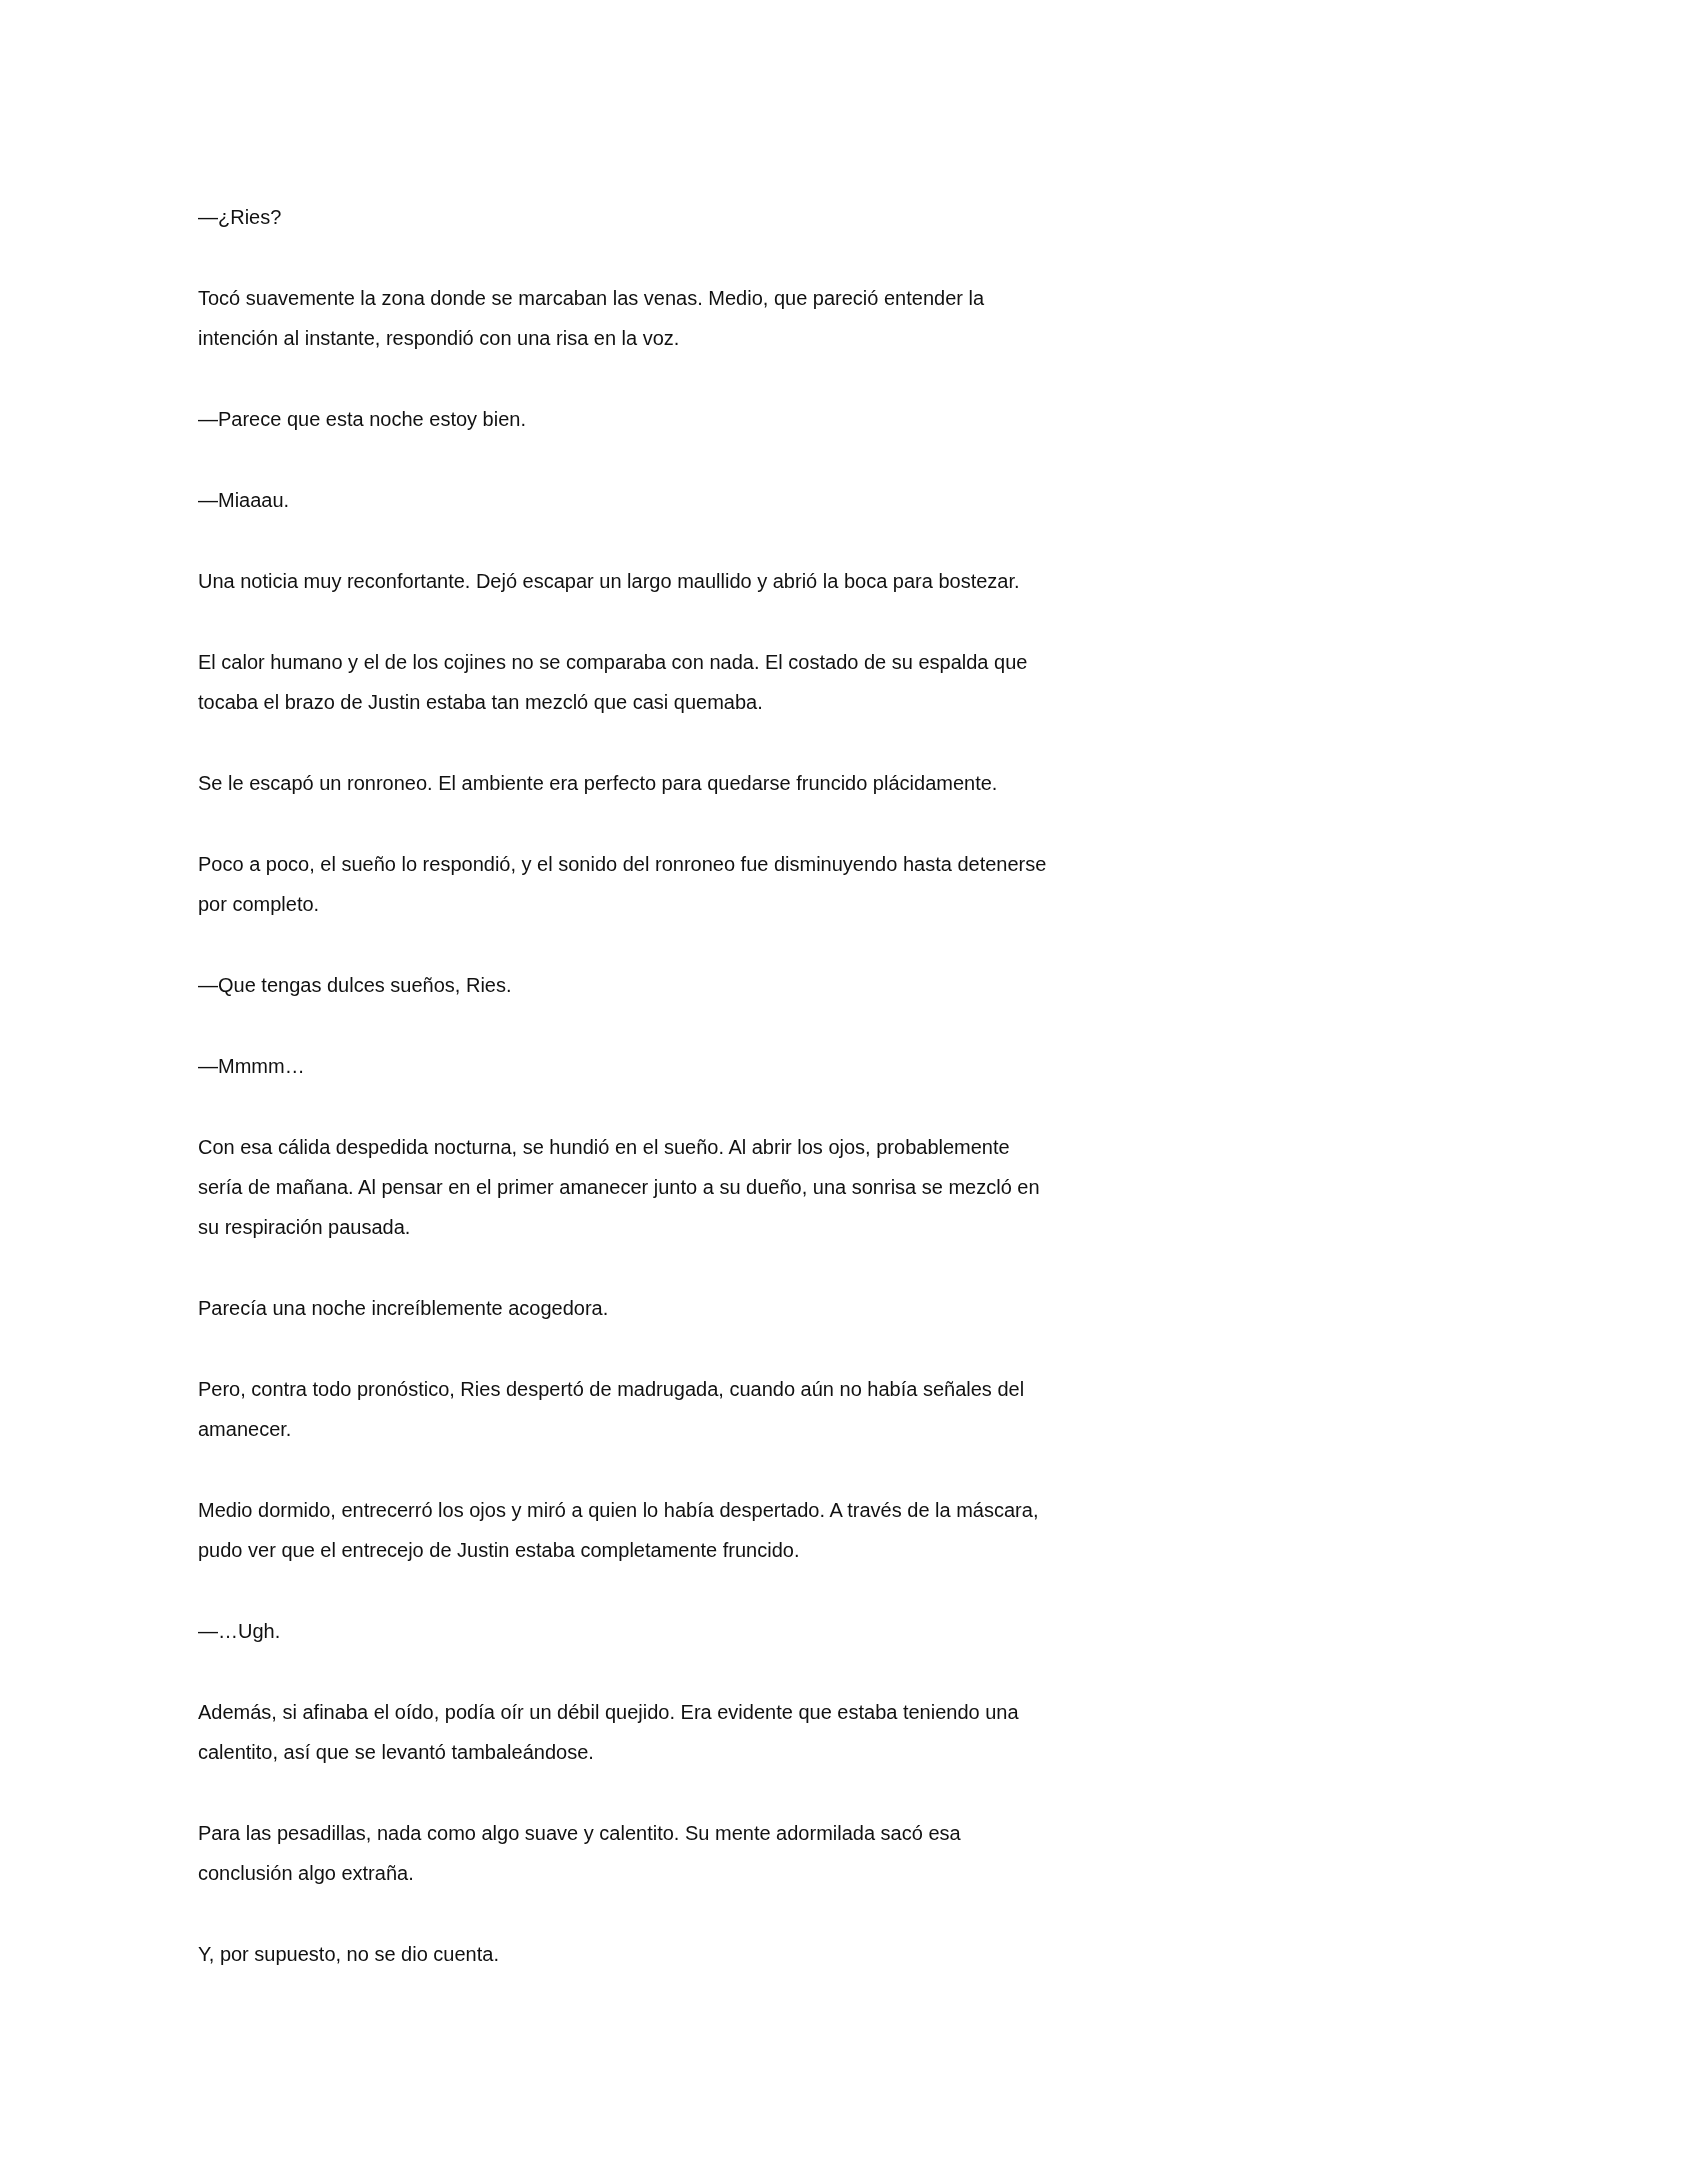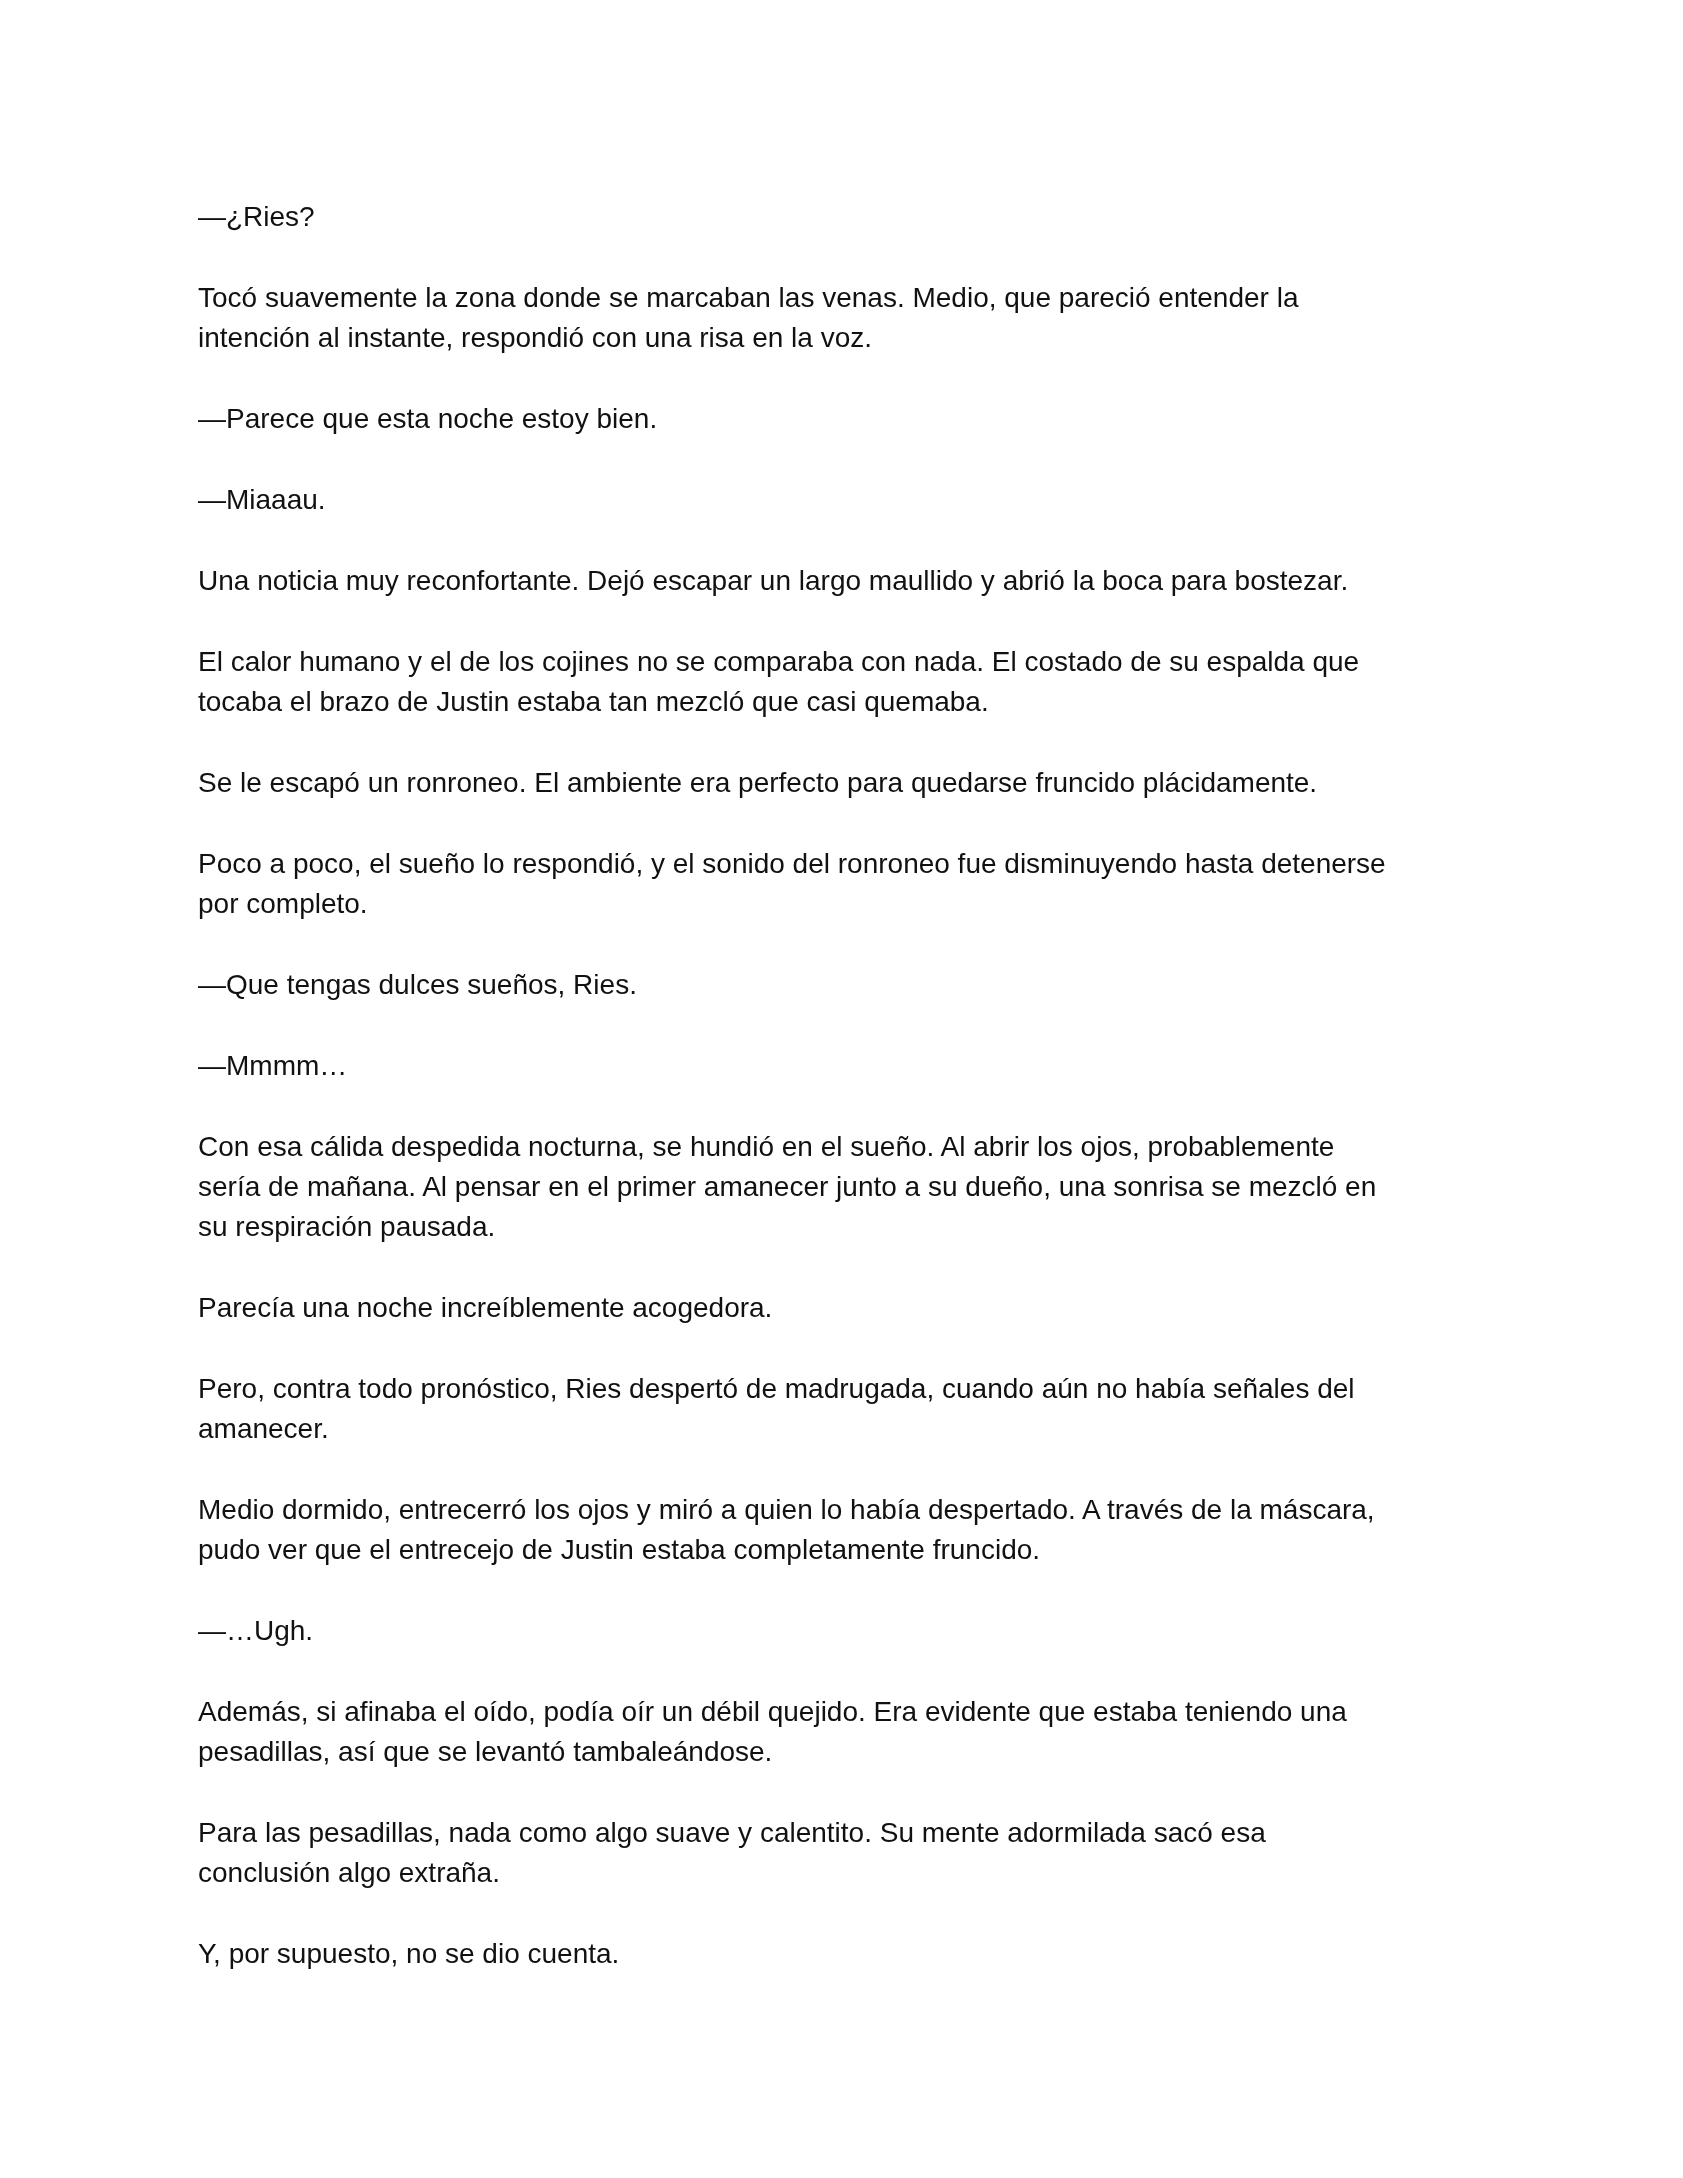"—¿Ries?" .page { font-size: 28px -> 20px }
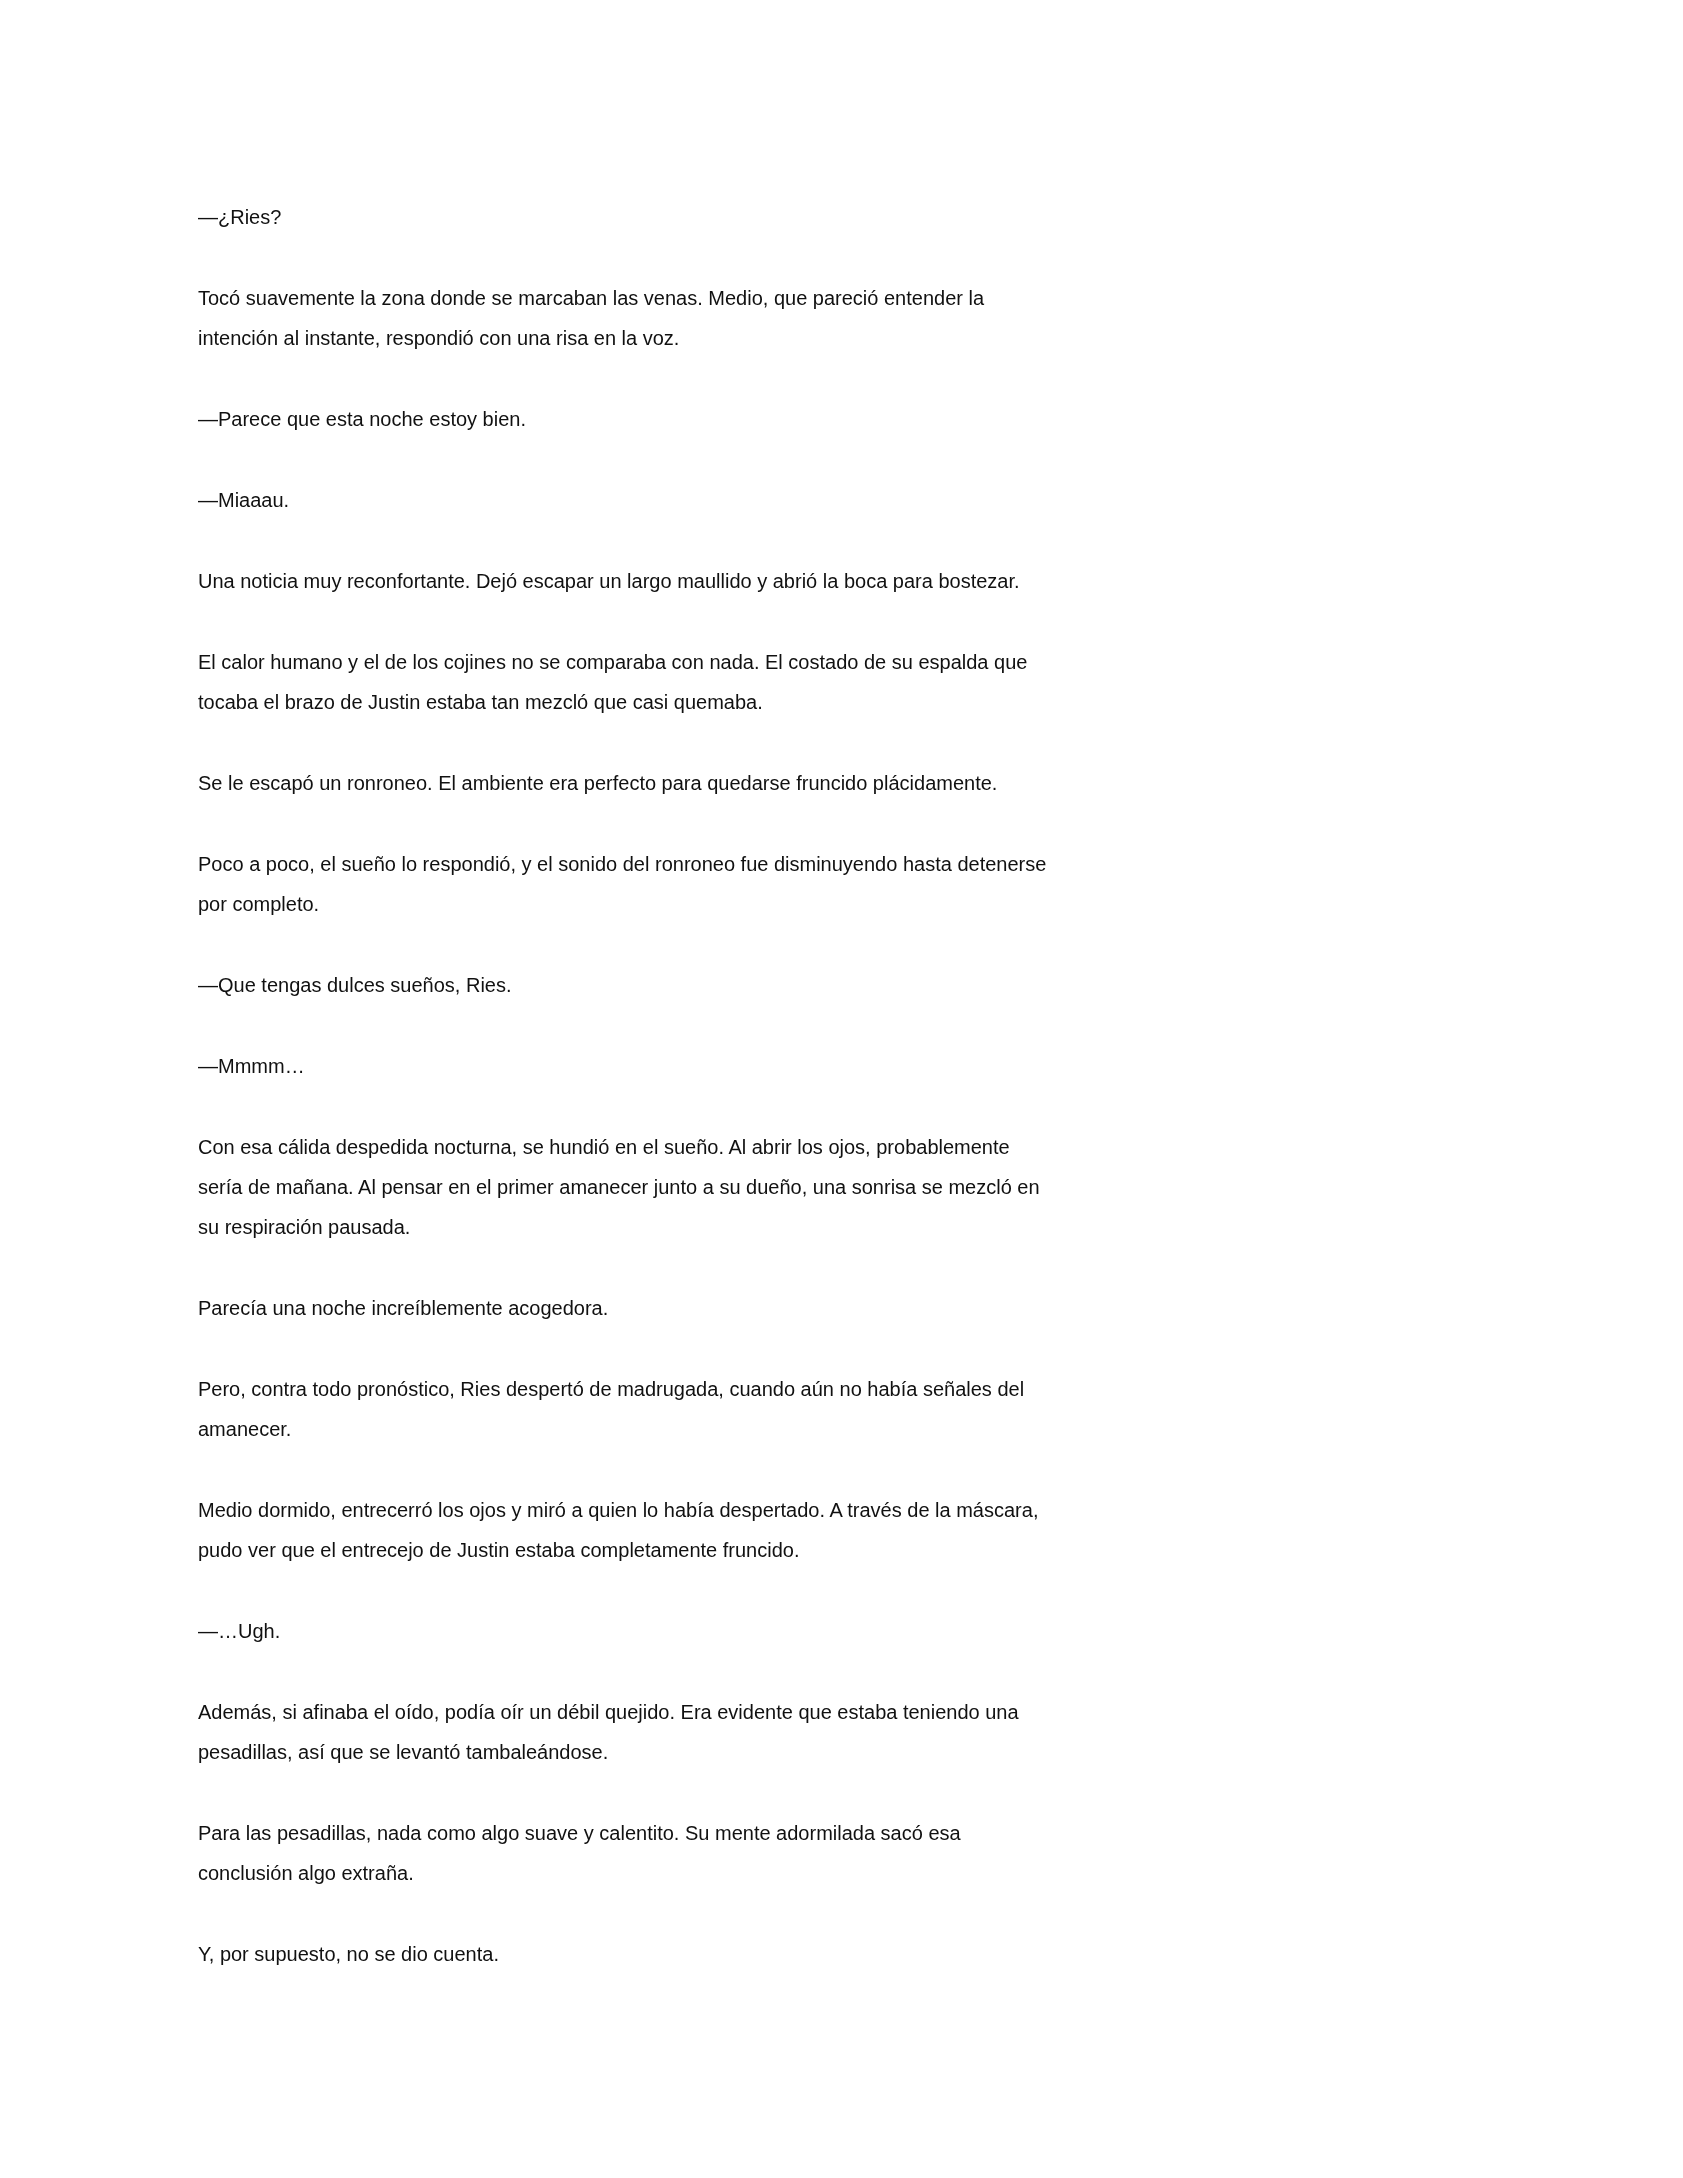"pesadillas, así que se levantó" span.line { text: pesadillas -> calentito }
